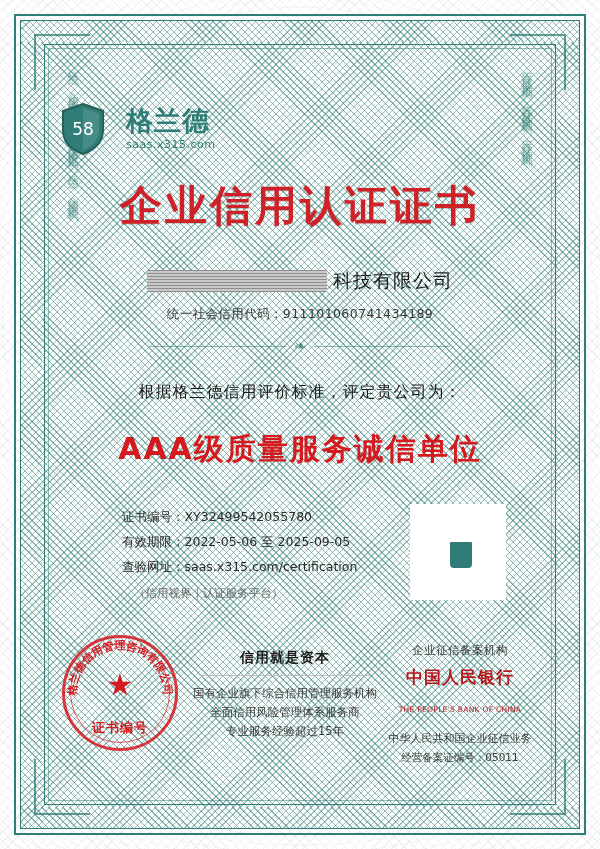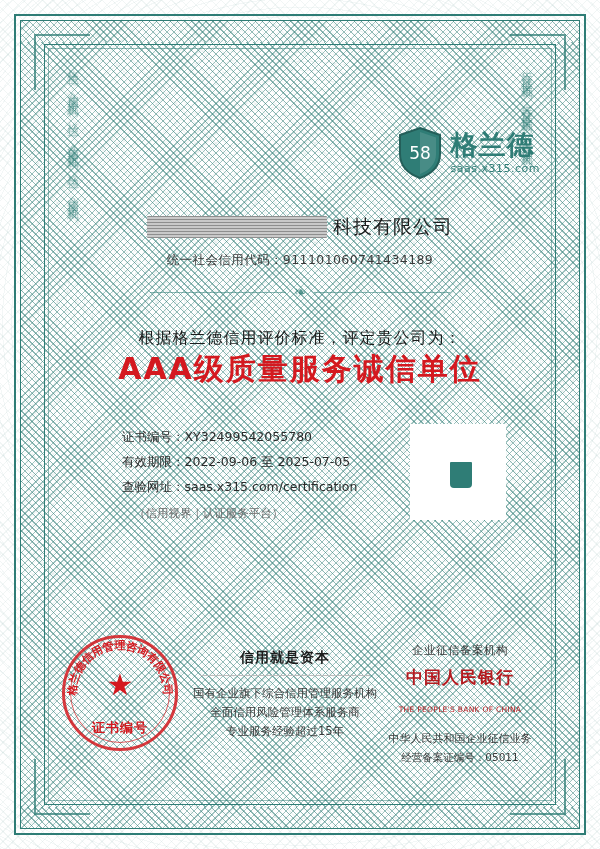"58" .logo-row { gap: 8px -> 20px; justify-content: flex-end -> flex-start; margin-top: 66px -> 42px }
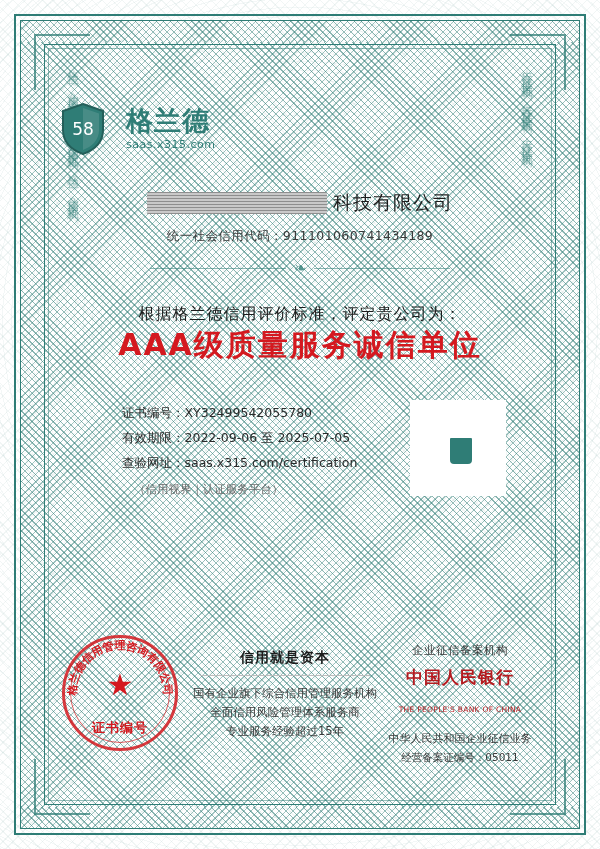"企业信用认证证书" div.main-title { html: none -> <div>企业信用认证证书</div> }
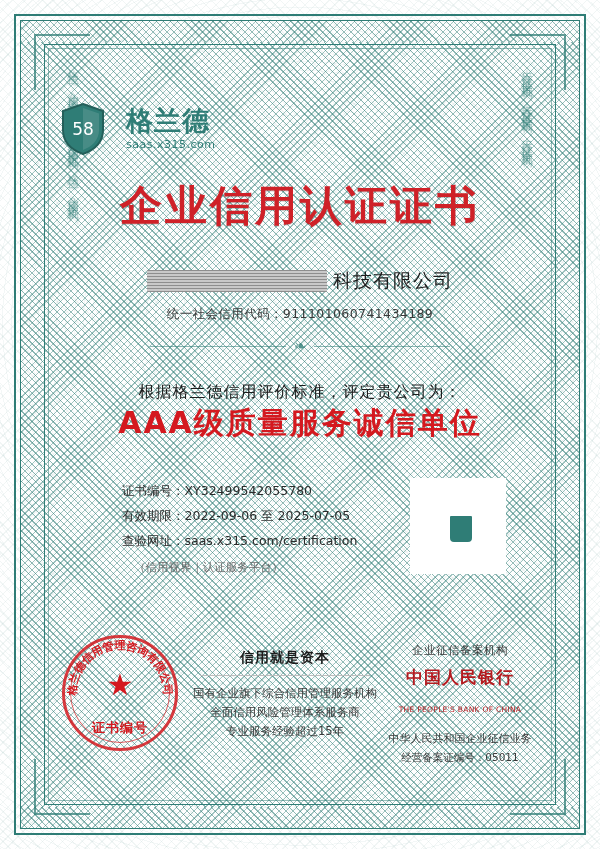"AAA级质量服务诚信单位" .award { margin-top: none -> 26px }
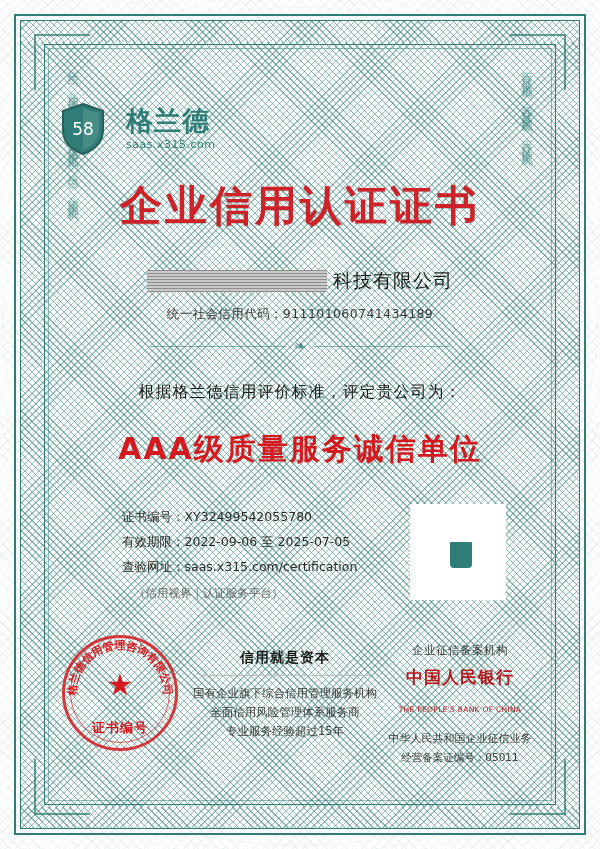"2022-09-06 至 2025-07-05" span.v { text: 2022-09-06 至 2025-07-05 -> 2022-05-06 至 2025-09-05 }
